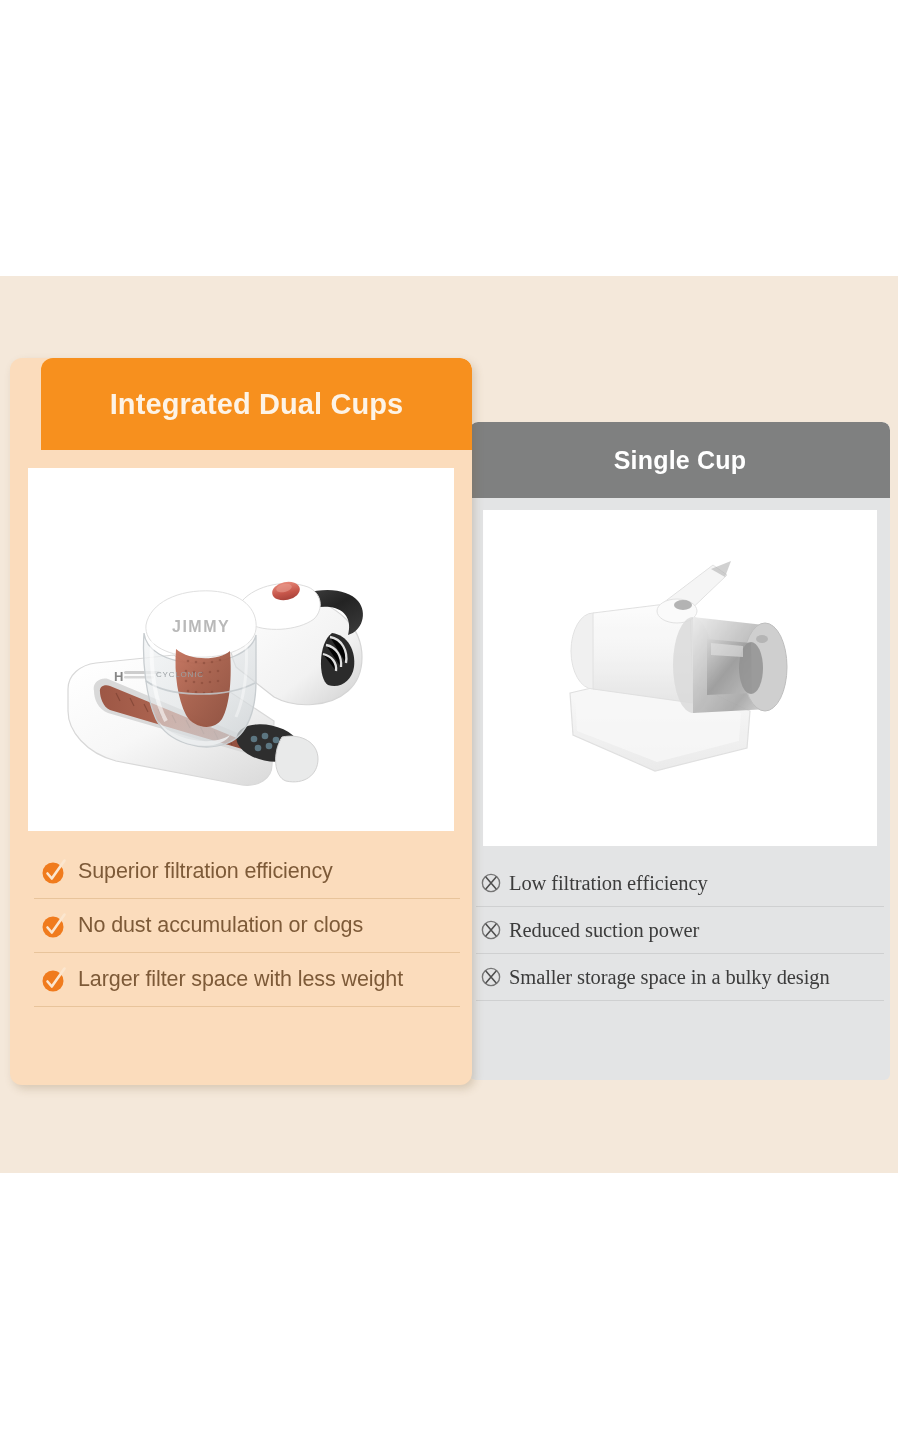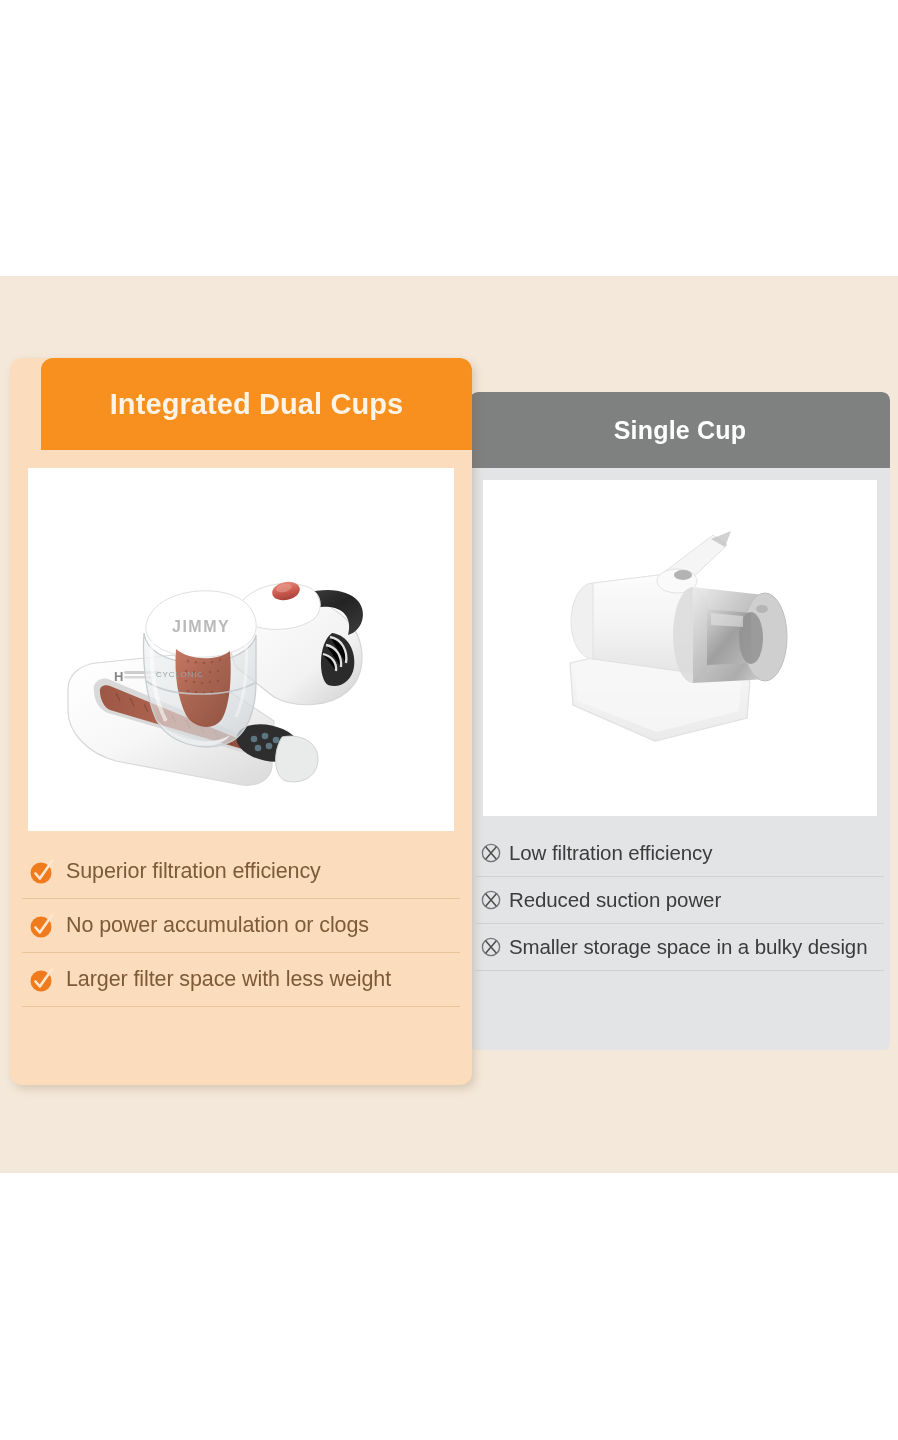"Single Cup" .right-panel { top: 392px -> 422px }
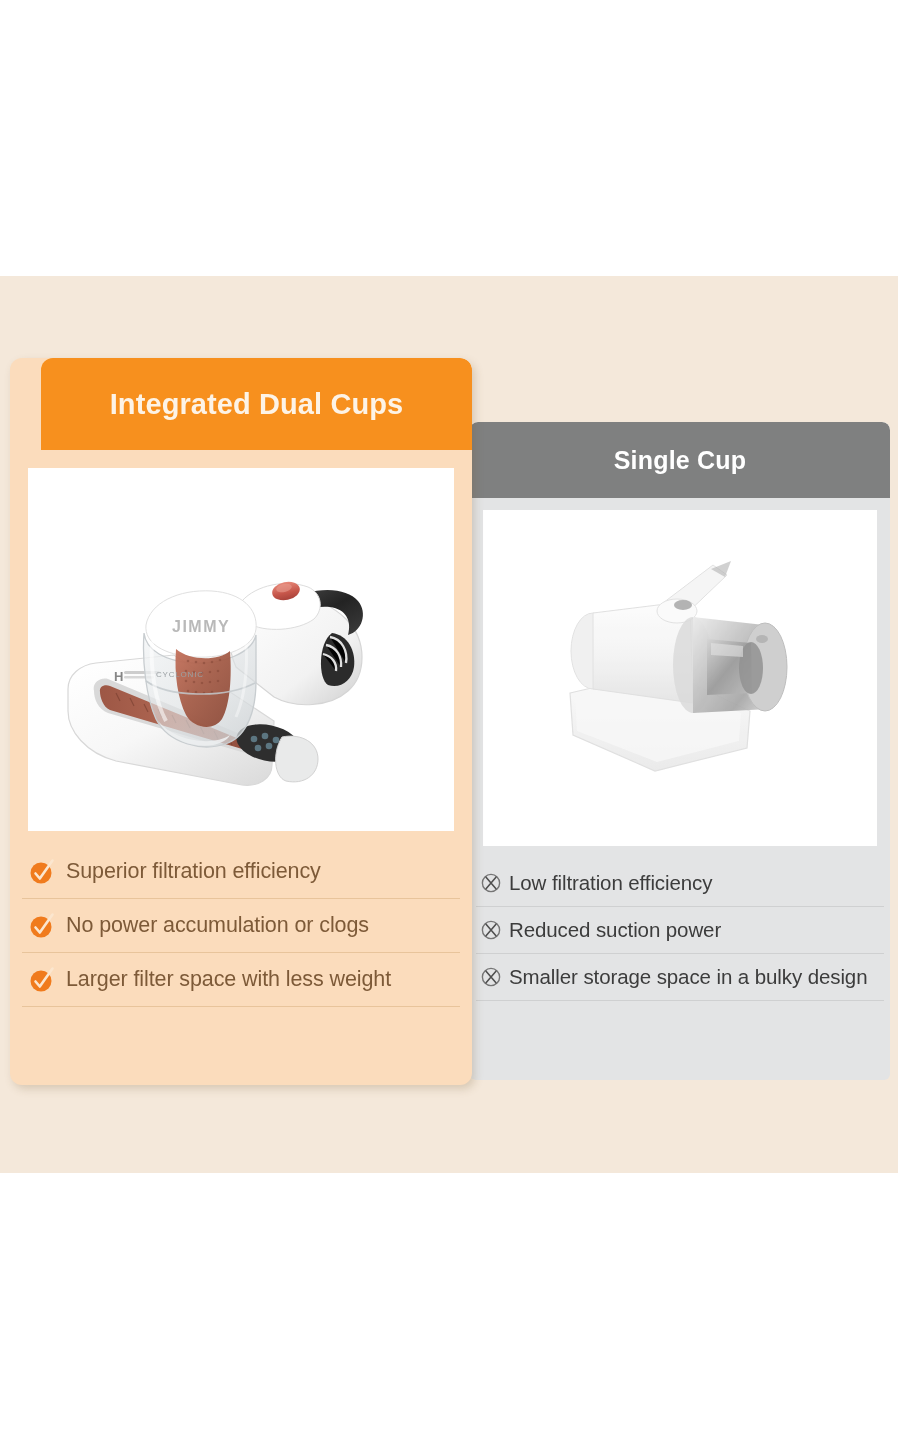"Superior filtration efficiency" .left-list { margin: 14px 0 0 0 -> 14px 0 0 12px }
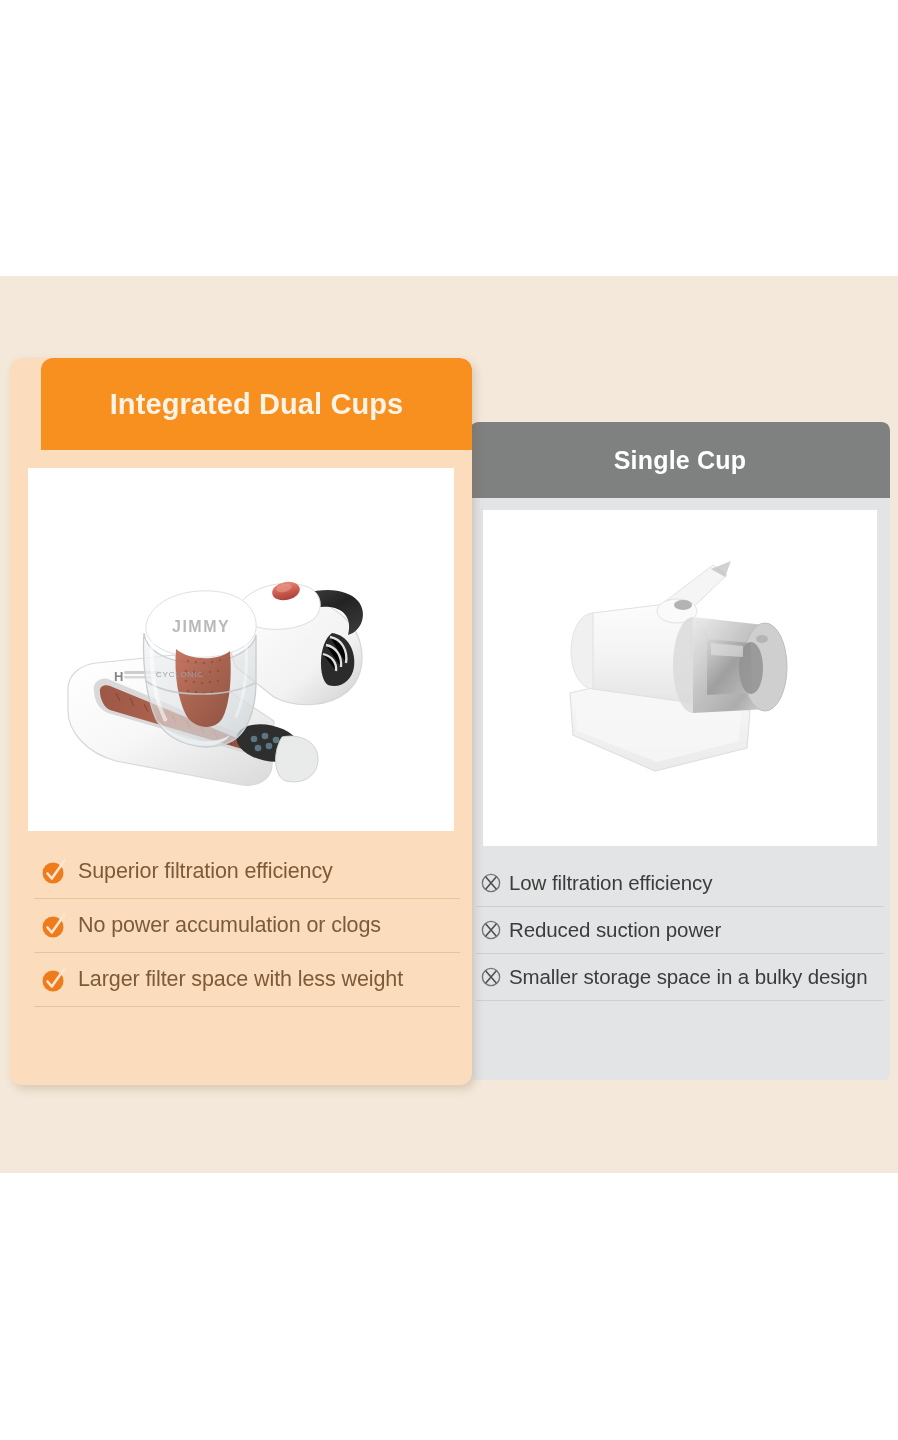"Low filtration efficiency" .right-list { font-family: none -> Liberation Serif, serif }
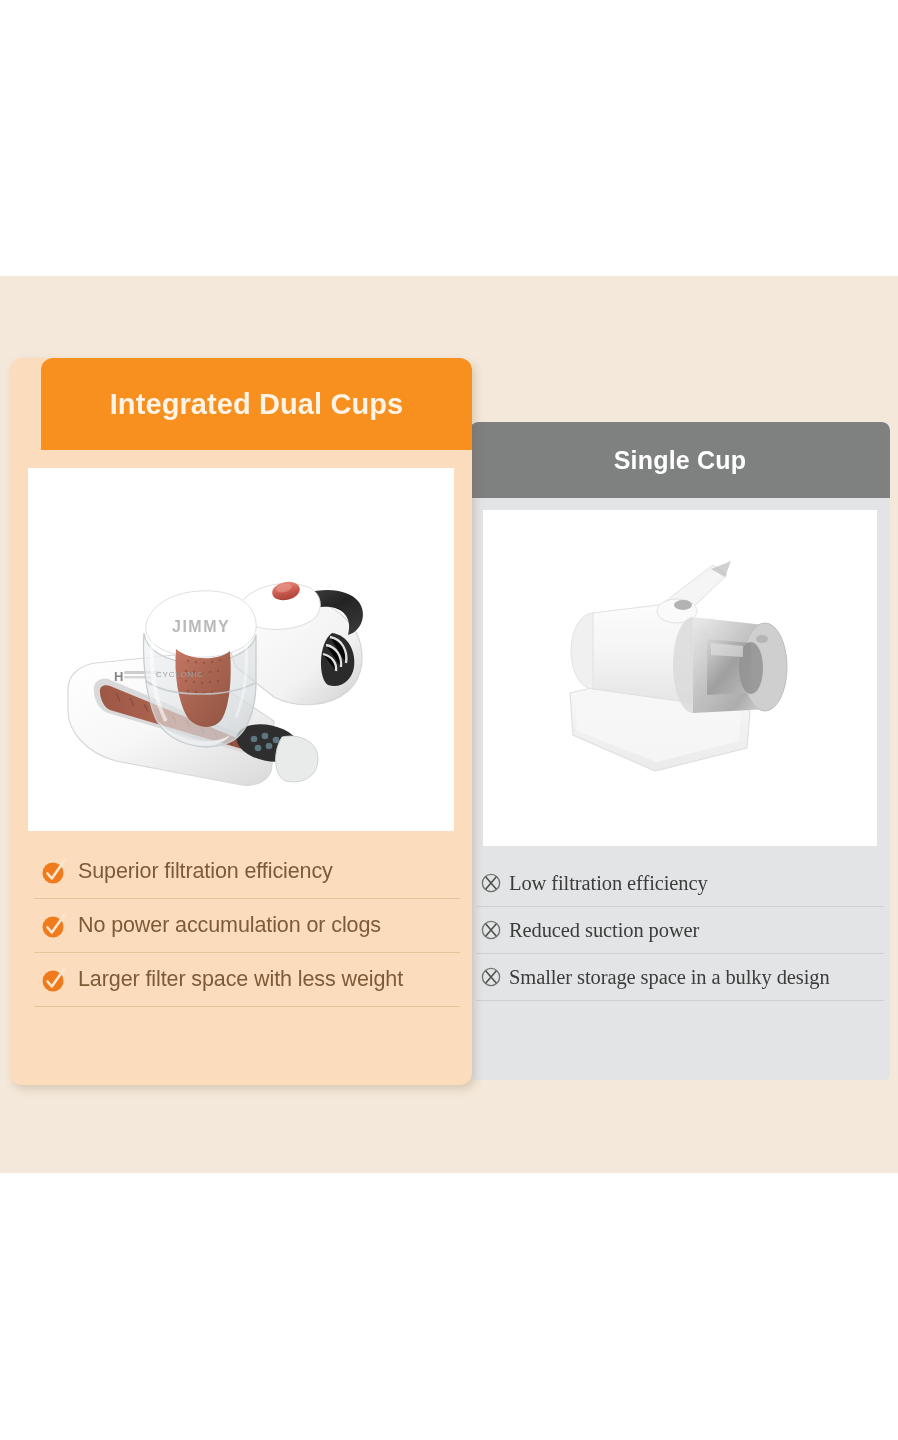"No power accumulation or clogs" span.left-row-text { text: power -> dust }
